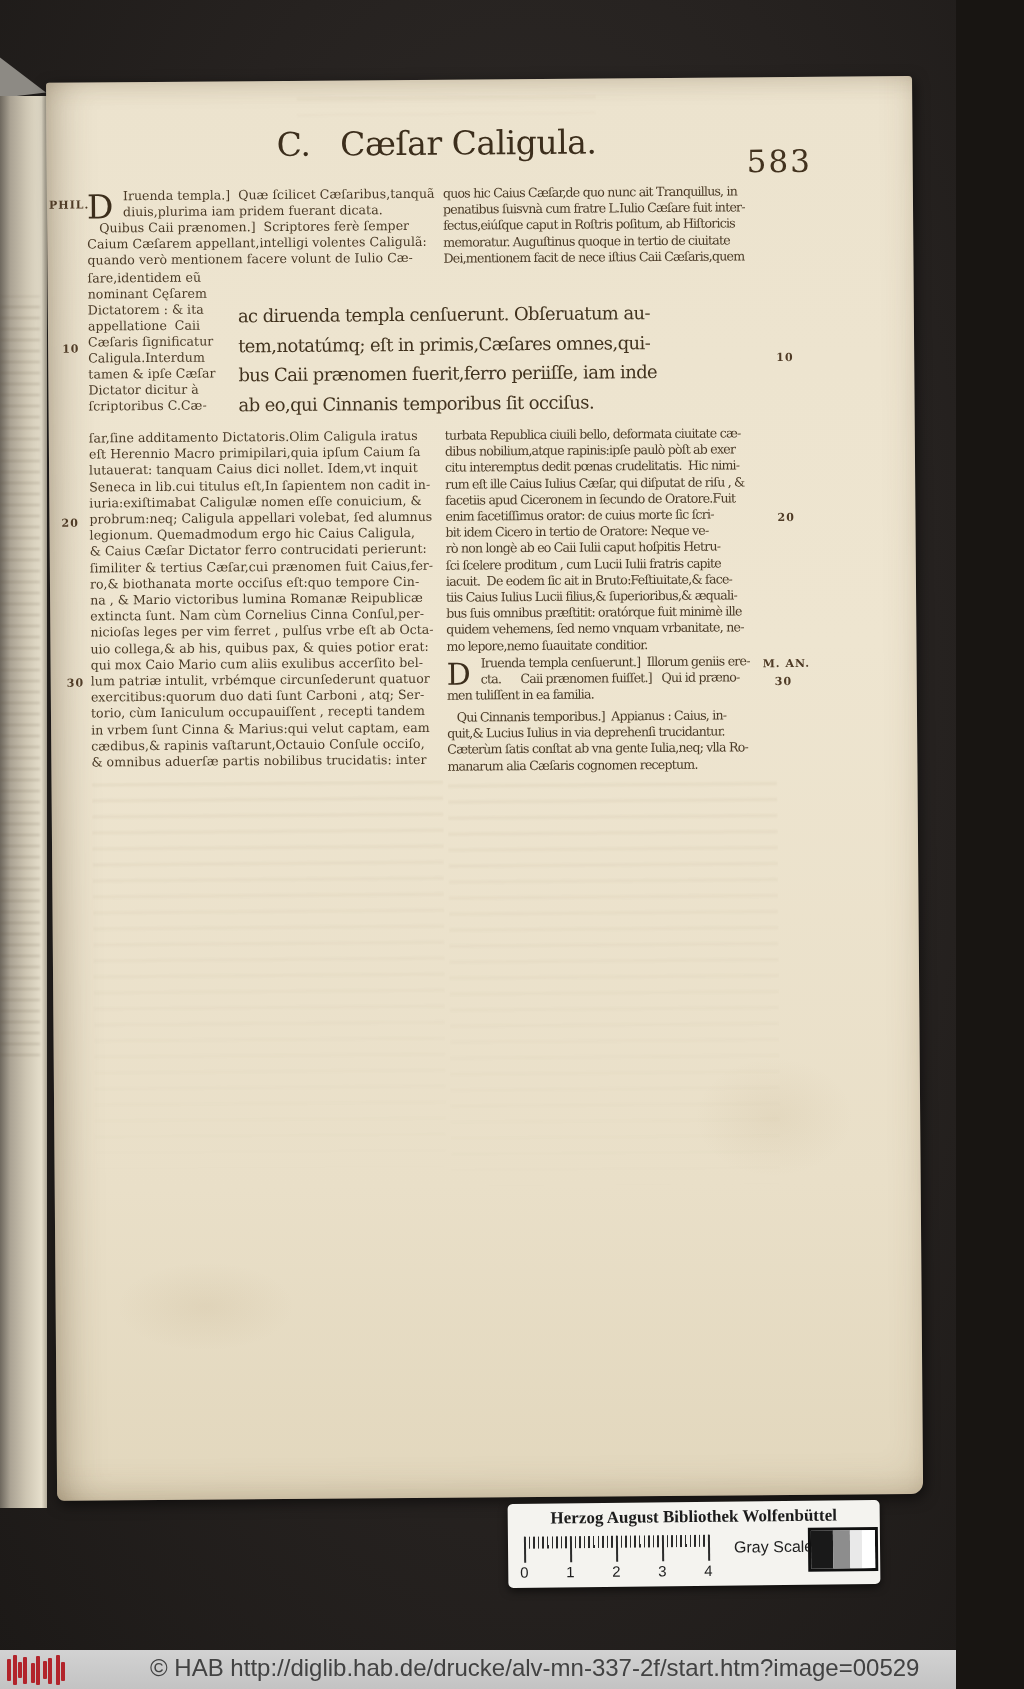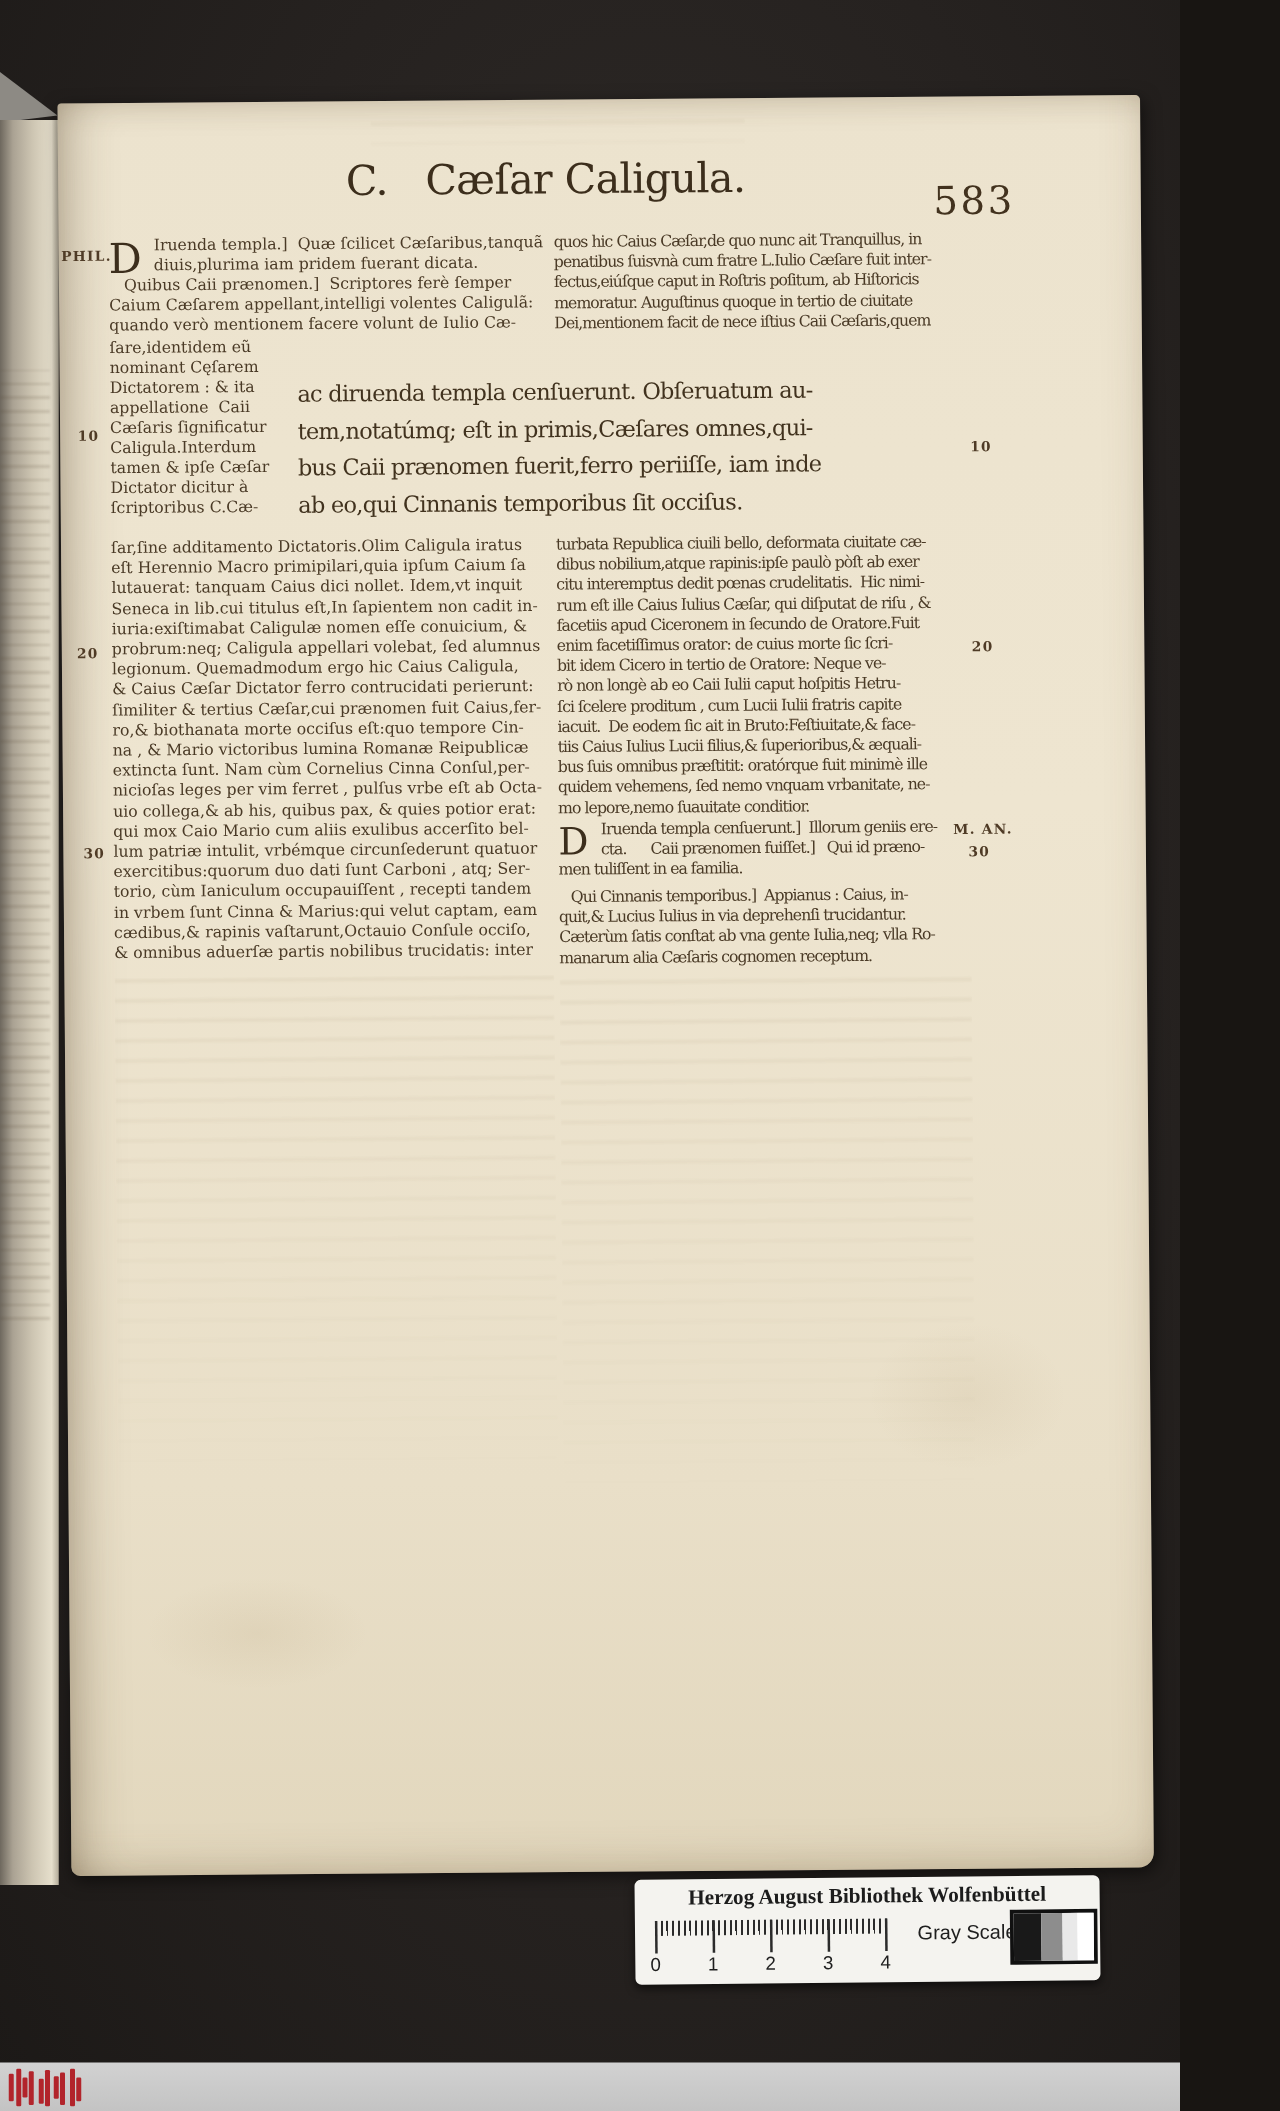"C. Cæſar Caligula." .scene { padding-left: none -> 12px }
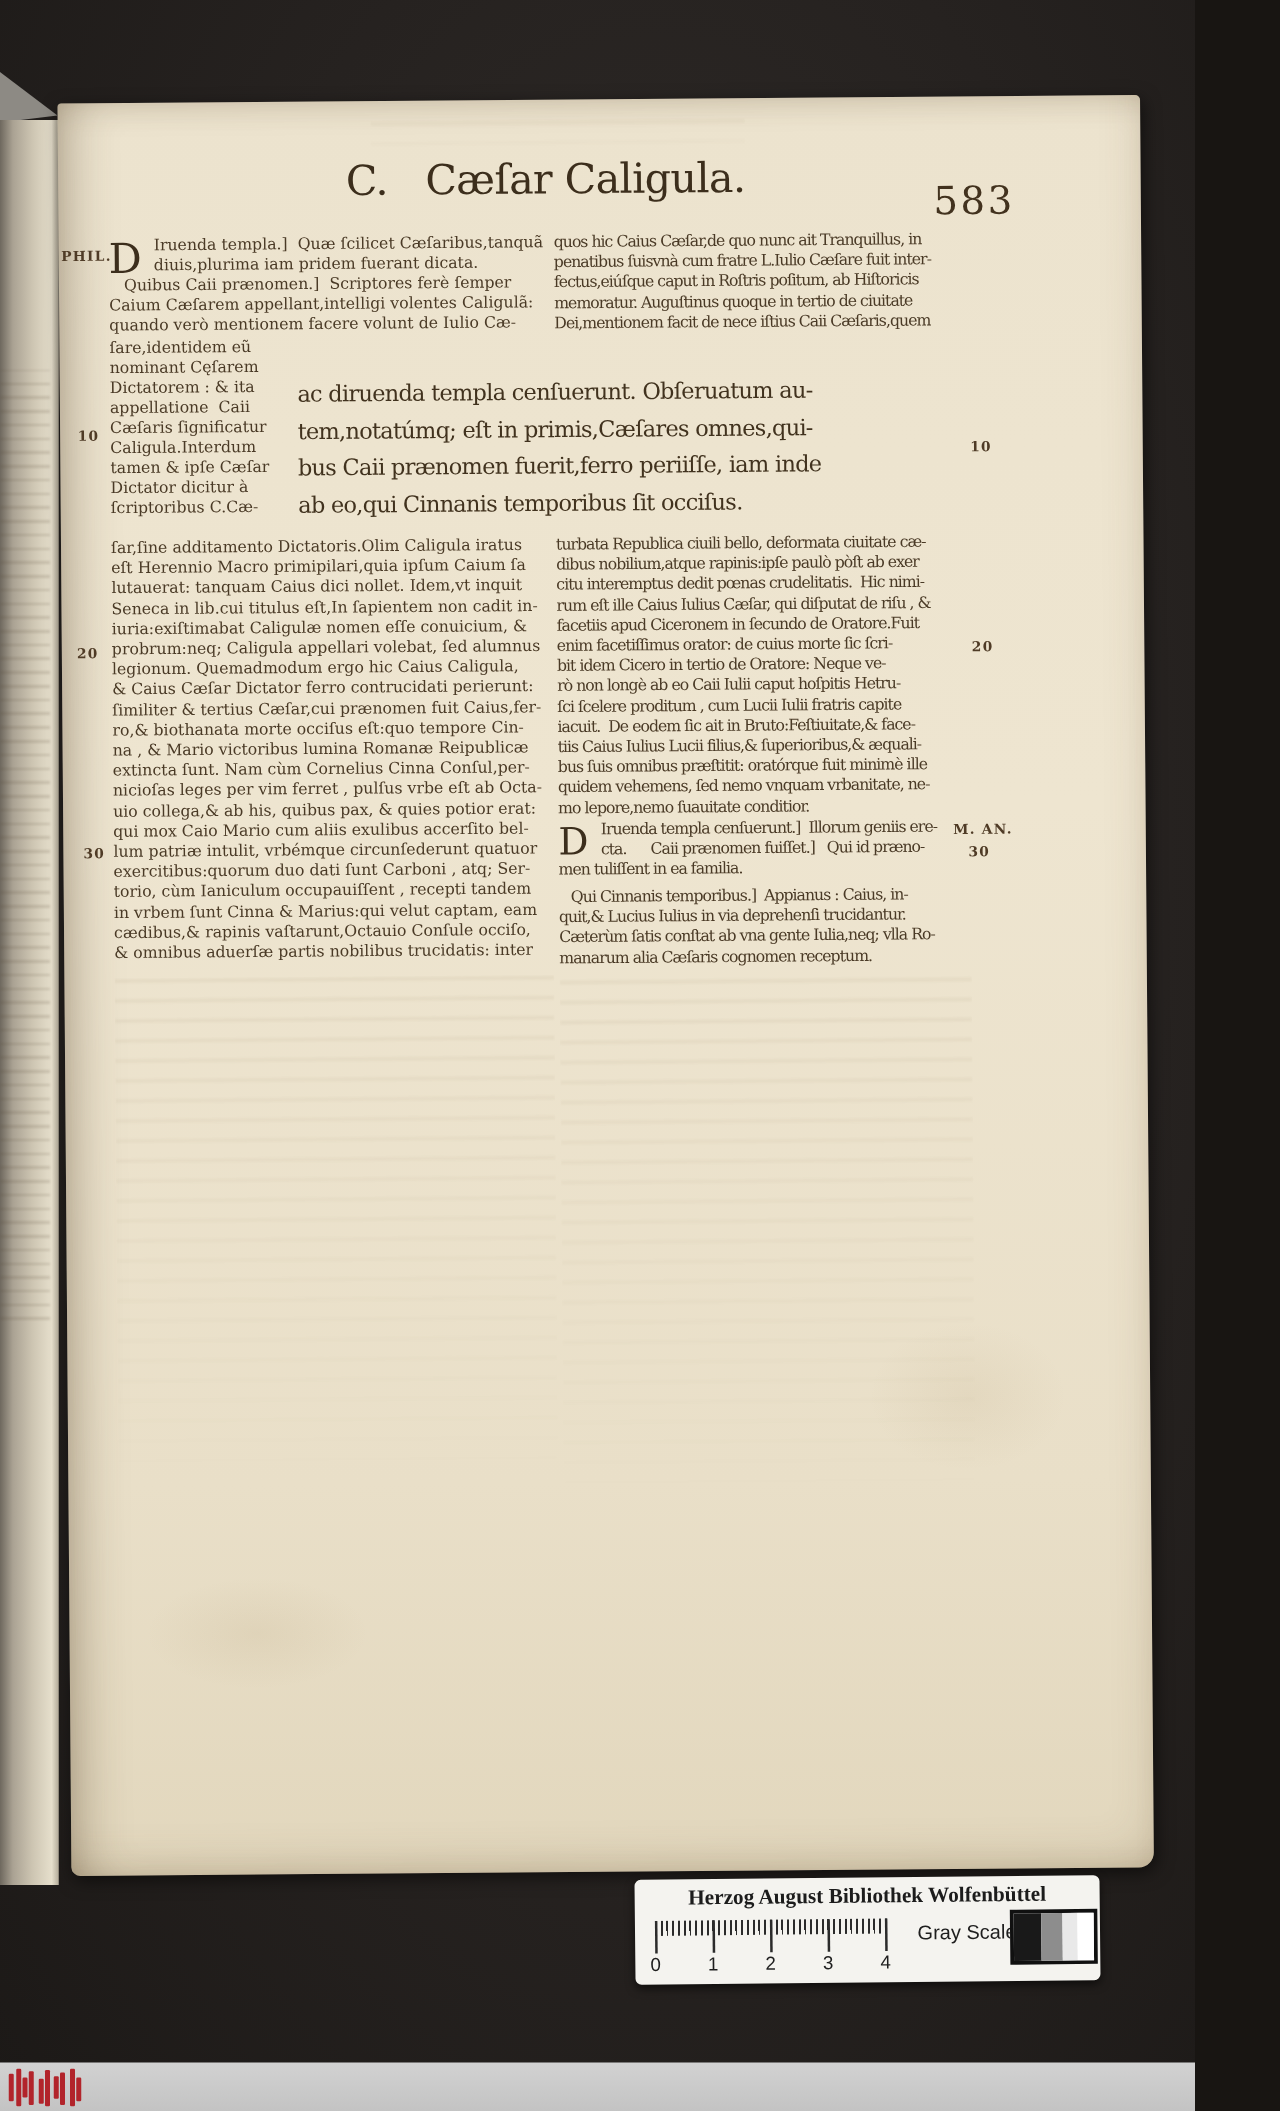"© HAB" div.footer-text { html: none -> <div>© HAB http://diglib.hab.de/drucke/alv-mn-337-2f/start.htm?image=00529</div> }
